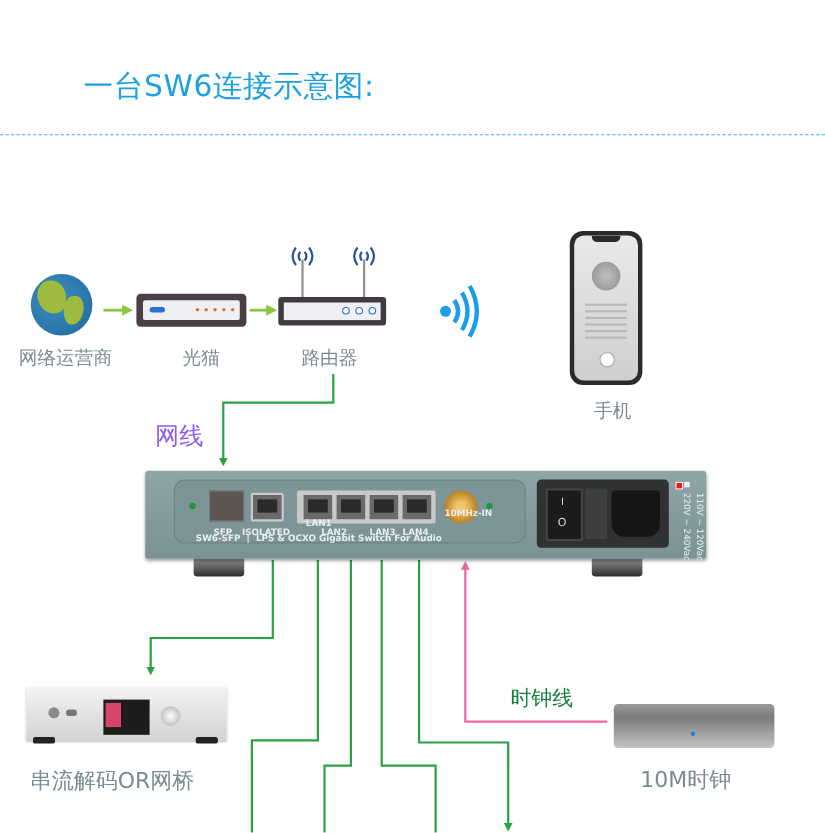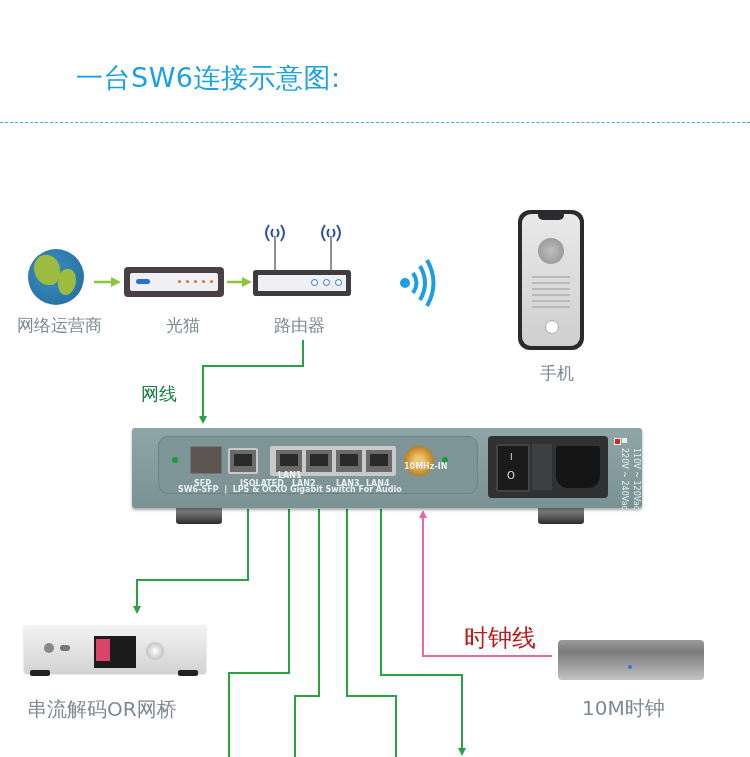"网线" .green-text { color: #15803d -> #8b5cf6; font-size: 18px -> 22px }
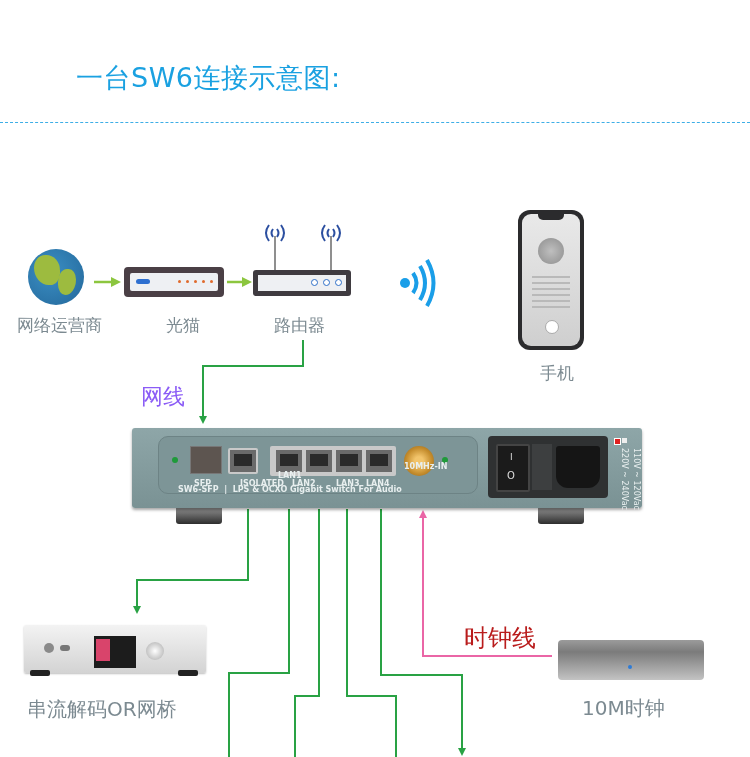"ISOLATED" div.abs { left: 108px -> 88px }
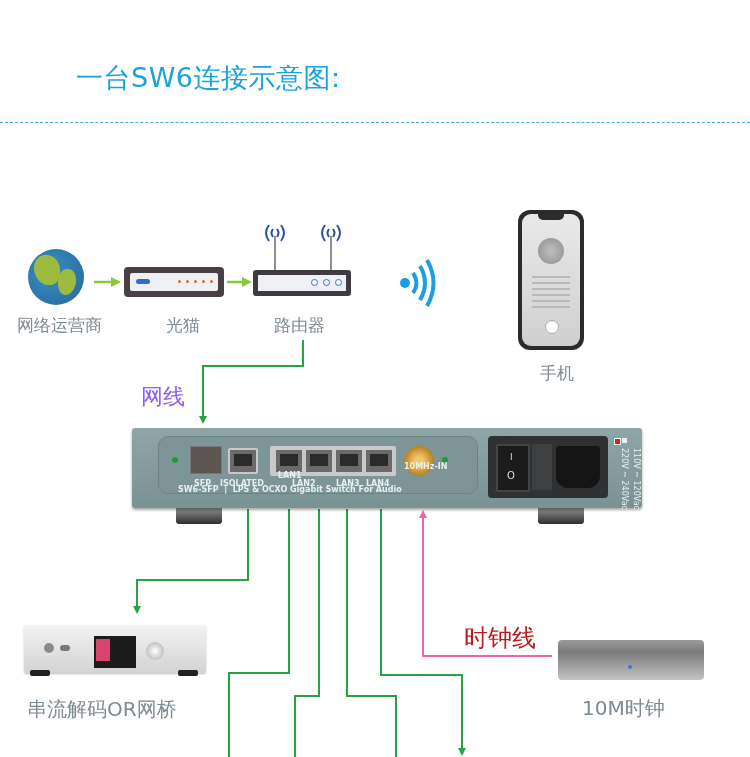"时钟线" .pink-text { color: #b91c1c -> #15803d; font-size: 24px -> 19px }
